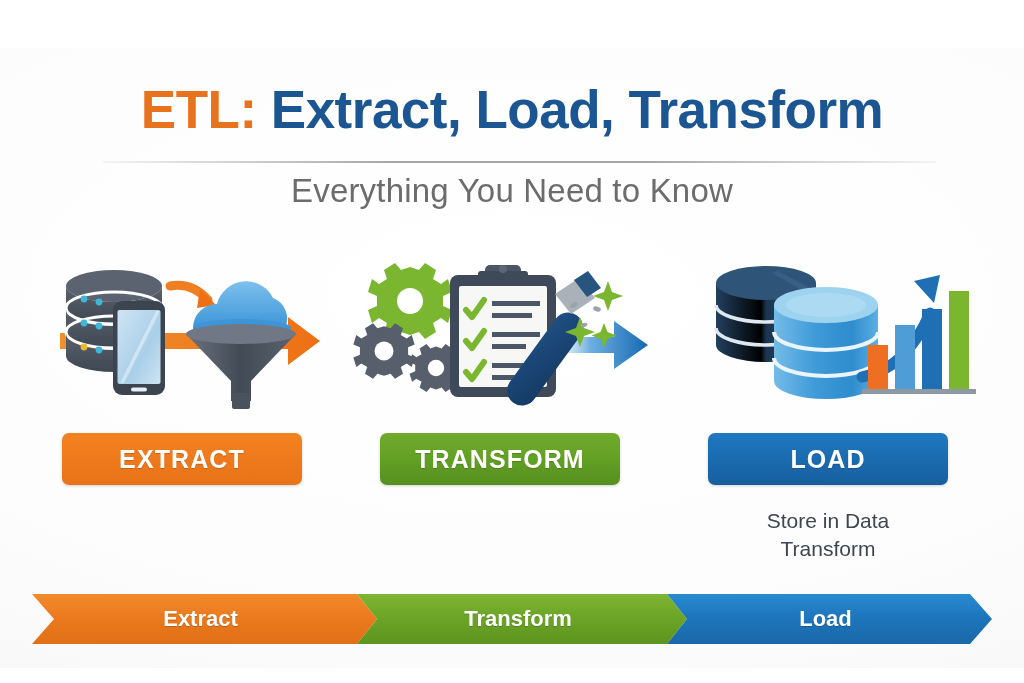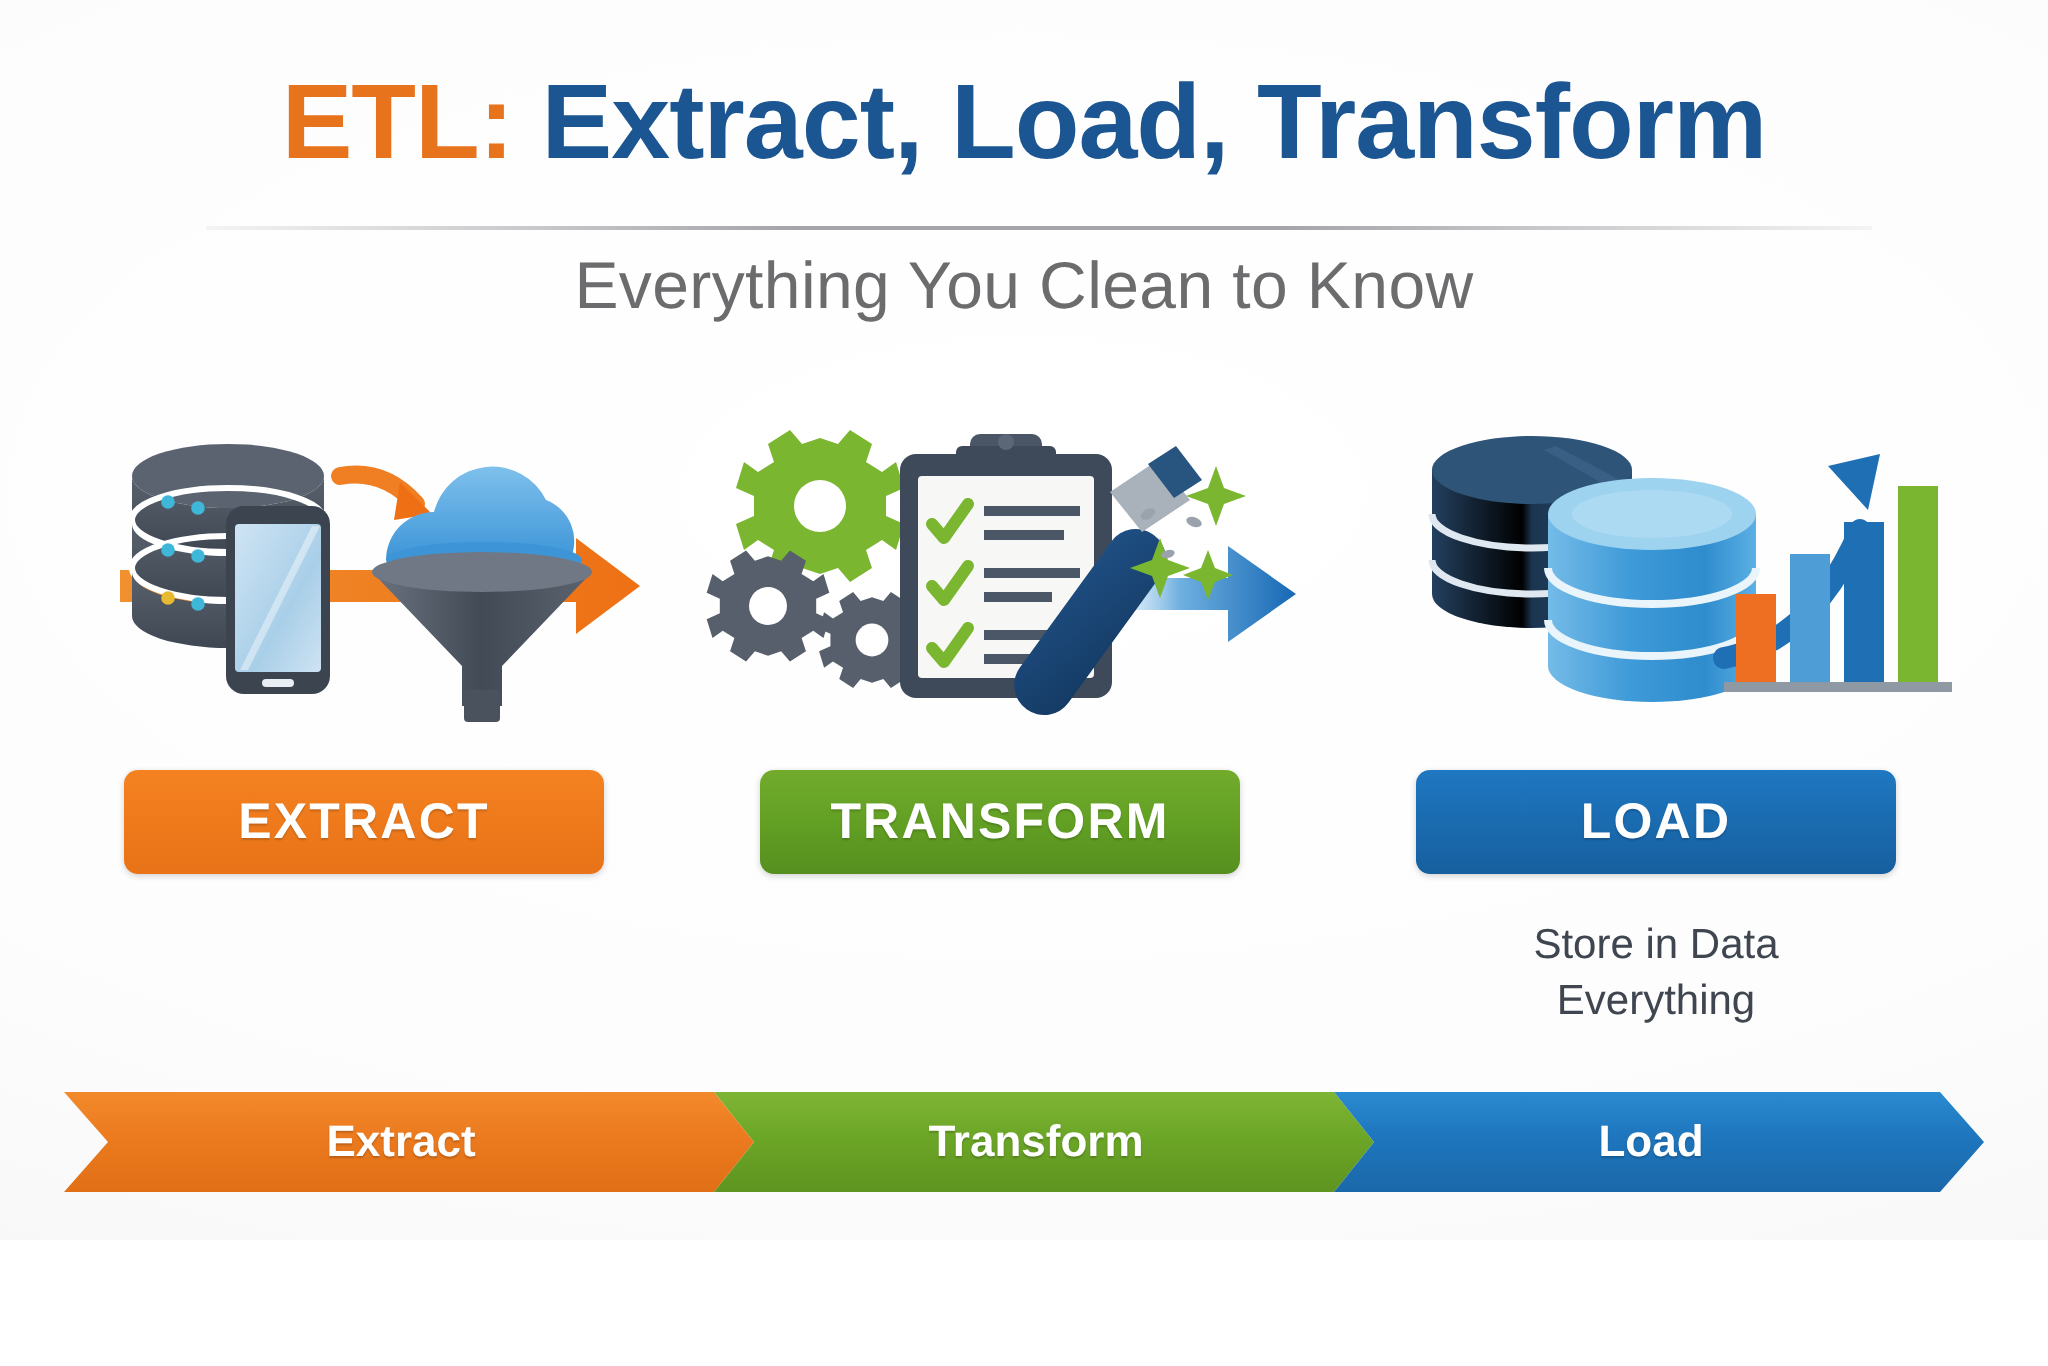"ETL: Extract, Load, Transform" #canvas { margin-top: none -> 48px }
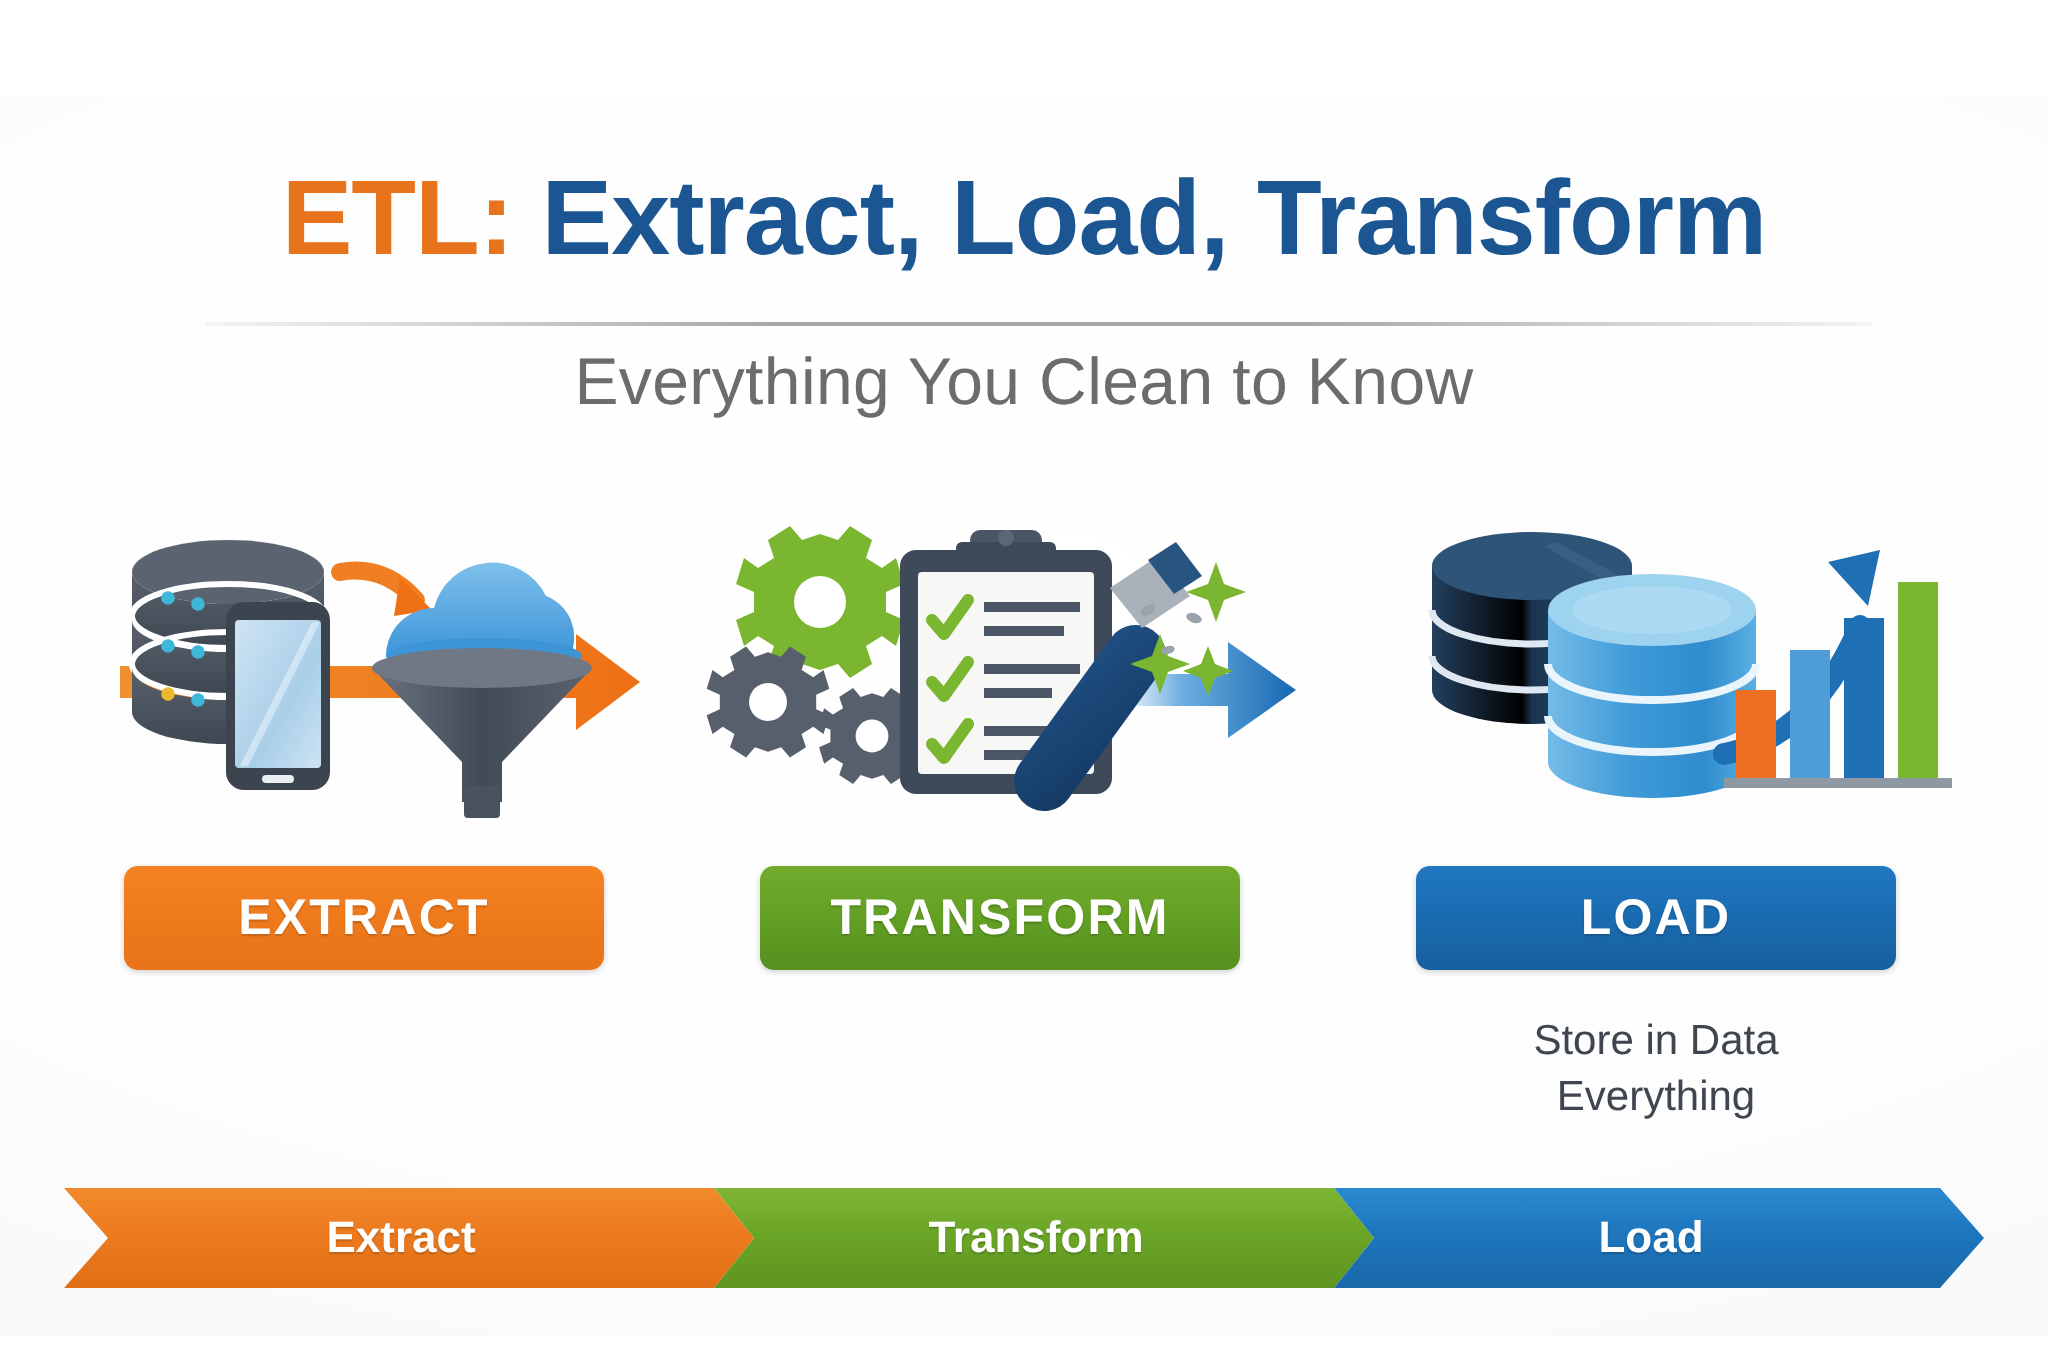"Everything You Clean to Know" div { text: Clean -> Need }
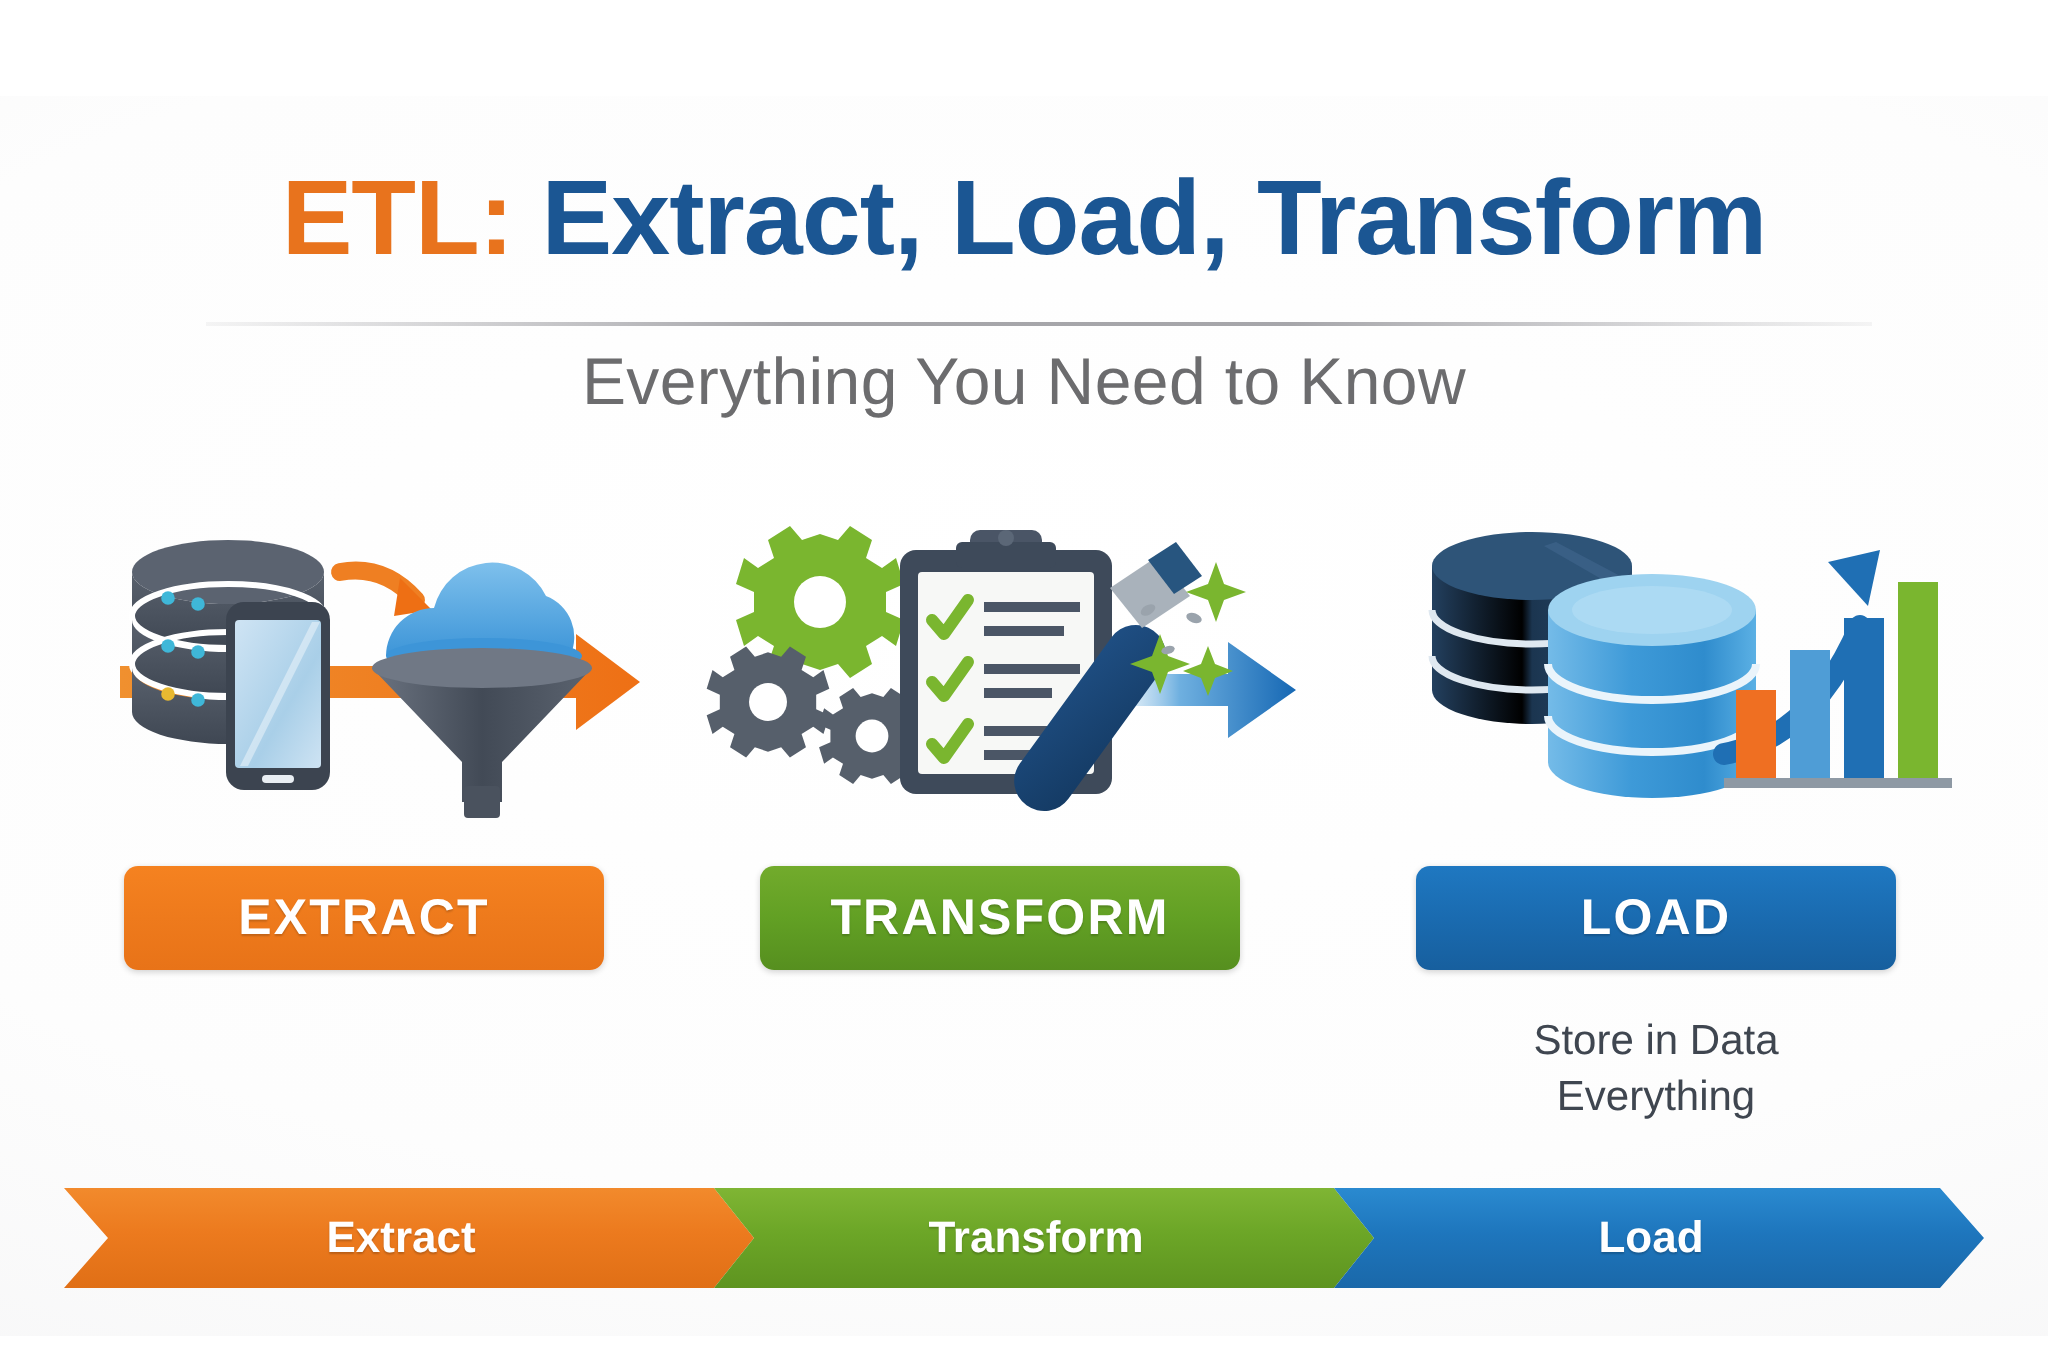"Store in Data" div.stage-desc { text: Everything -> Transform }
